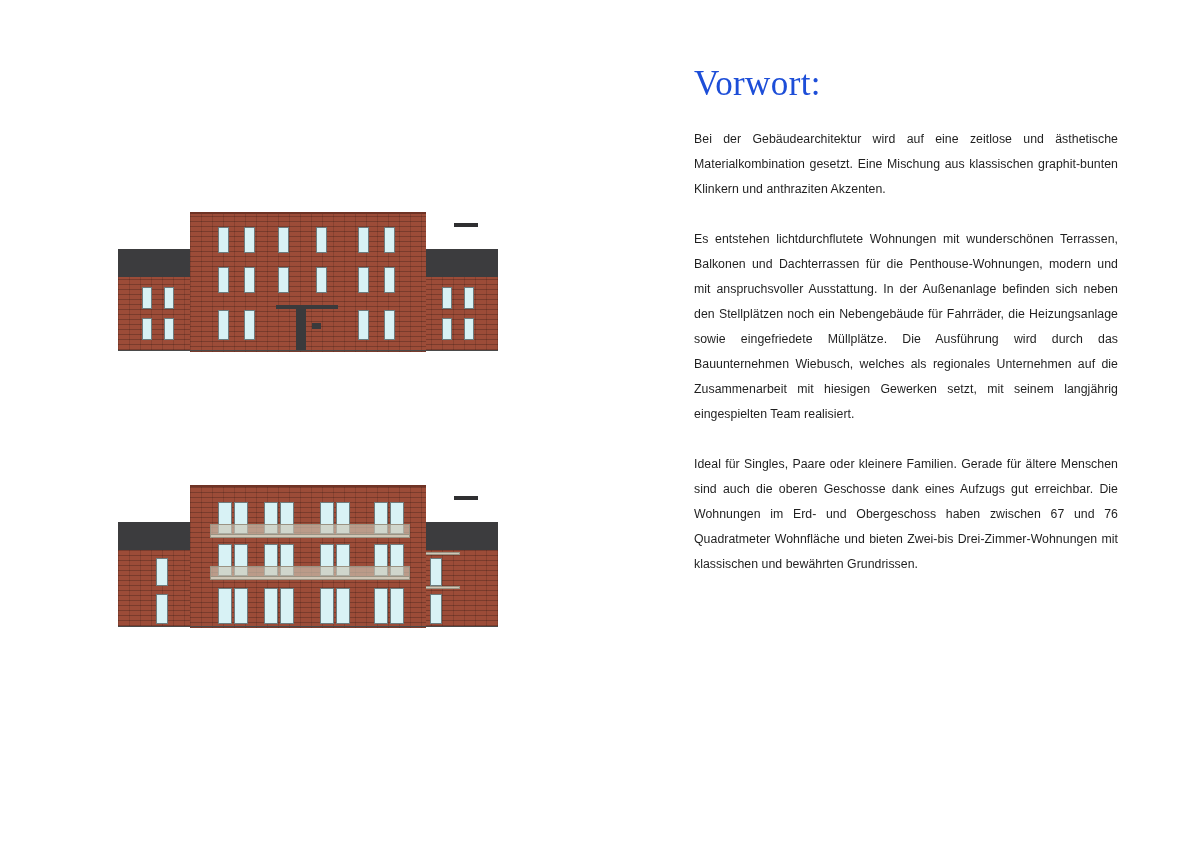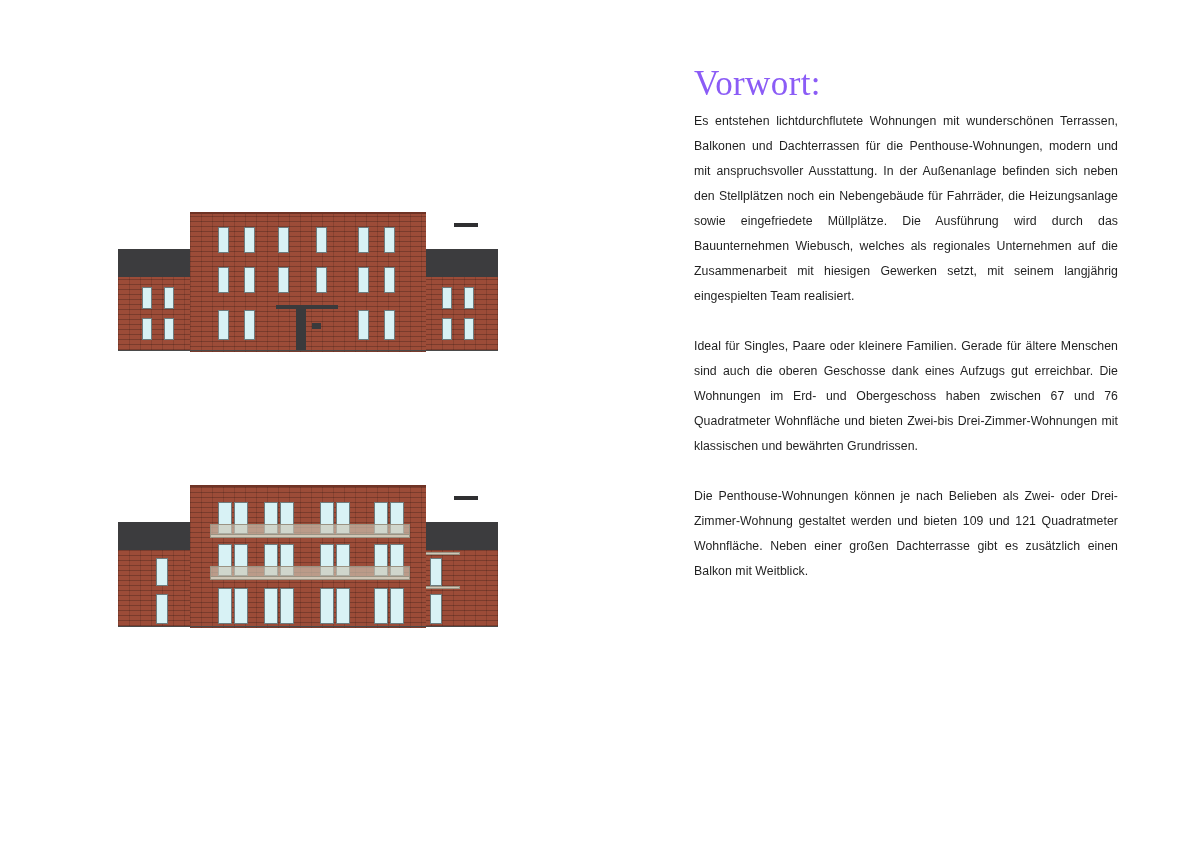"Vorwort:" .doc-title { color: #8b5cf6 -> #1d4ed8; margin: 0 0 5px 0 -> 0 0 23px 0 }
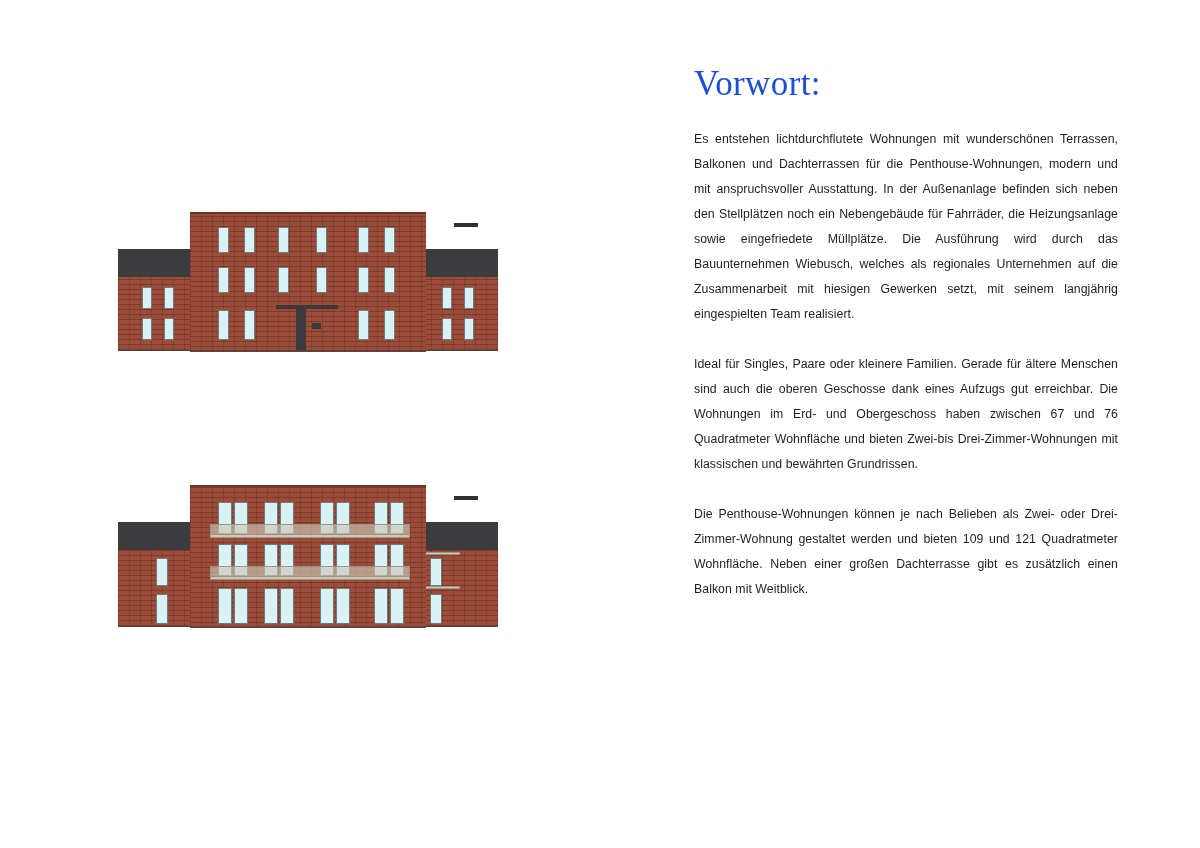"Bei der Gebäudearchitektur wird auf" p.para { html: none -> <p>Bei der Gebäudearchitektur wird auf eine zeitlose und ästhetische Materialkombination gesetzt. Eine Mischung aus klassischen graphit-bunten Klinkern und anthraziten Akzenten.</p> }
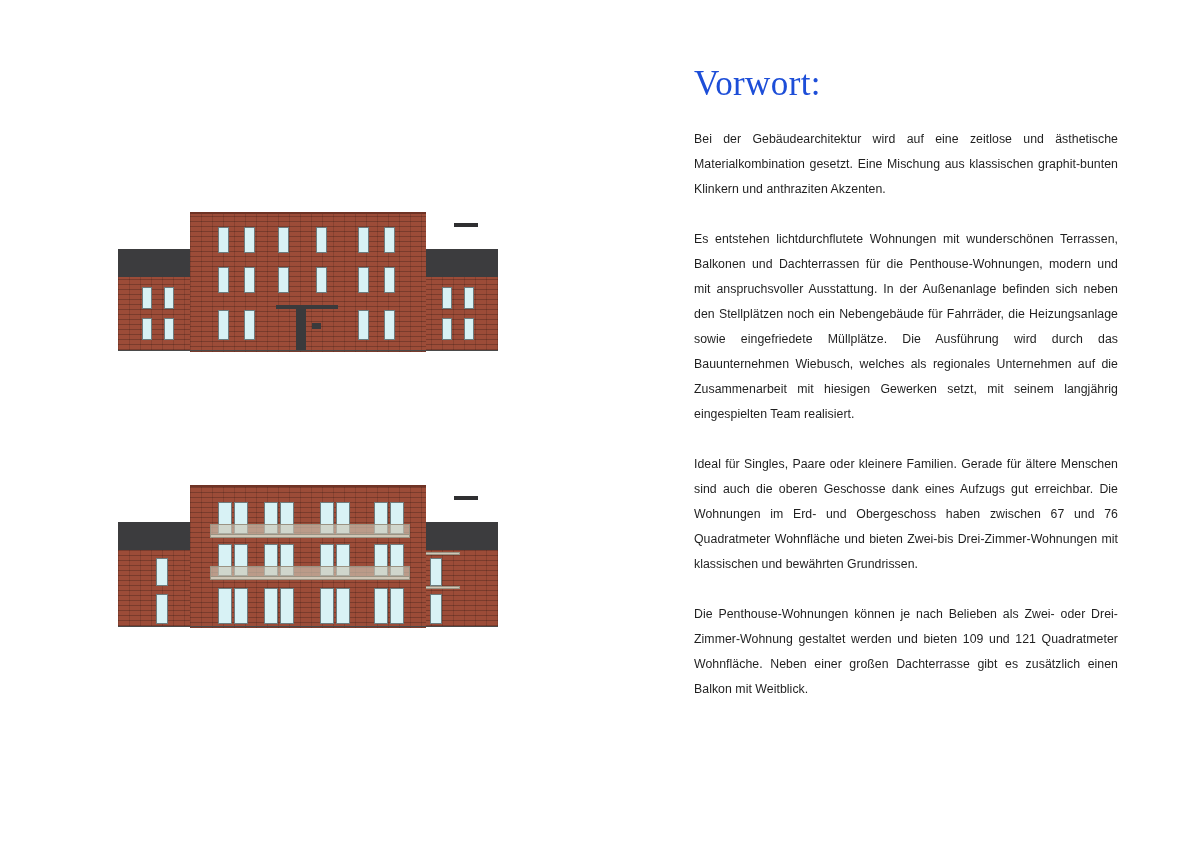"Die Penthouse-Wohnungen können je nach" p.para { html: <p>Die Penthouse-Wohnungen können je nach Belieben als Zwei- oder Drei-Zimmer-Wohnung gestaltet werden und bieten 109 und 121 Quadratmeter Wohnfläche. Neben einer großen Dachterrasse gibt es zusätzlich einen Balkon mit Weitblick.</p> -> none }
